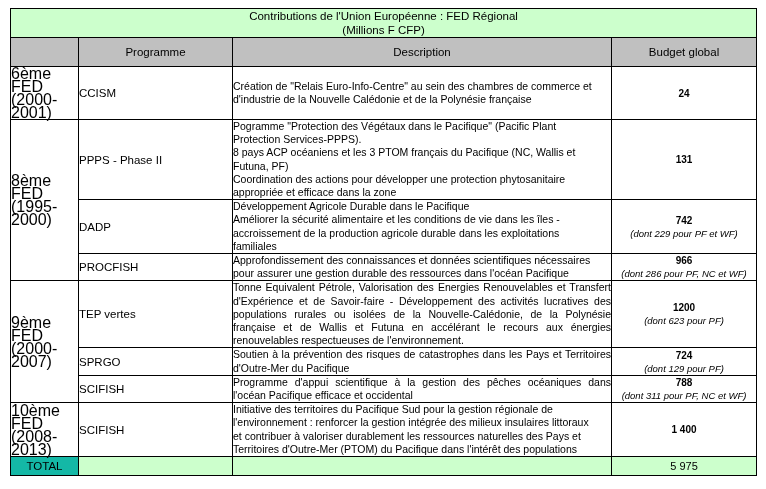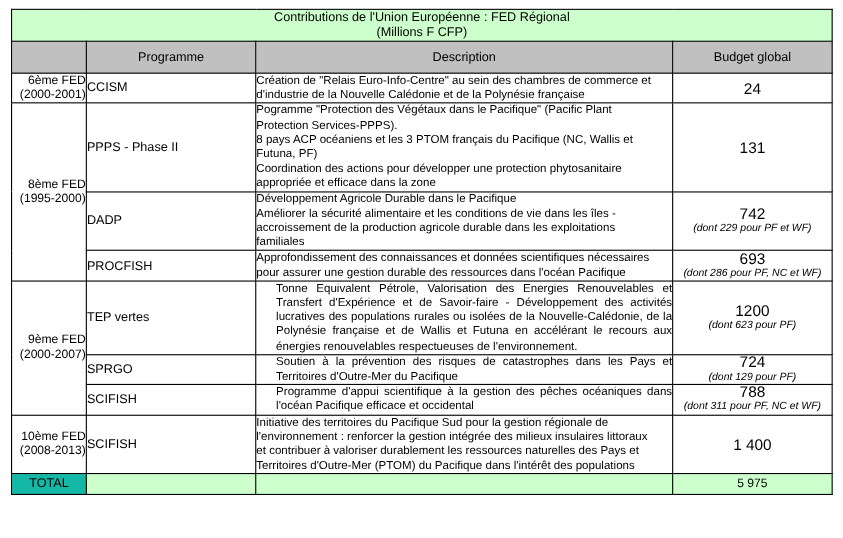"6ème FED" .fed-cell { font-size: 11px -> 16px; text-align: right -> left }
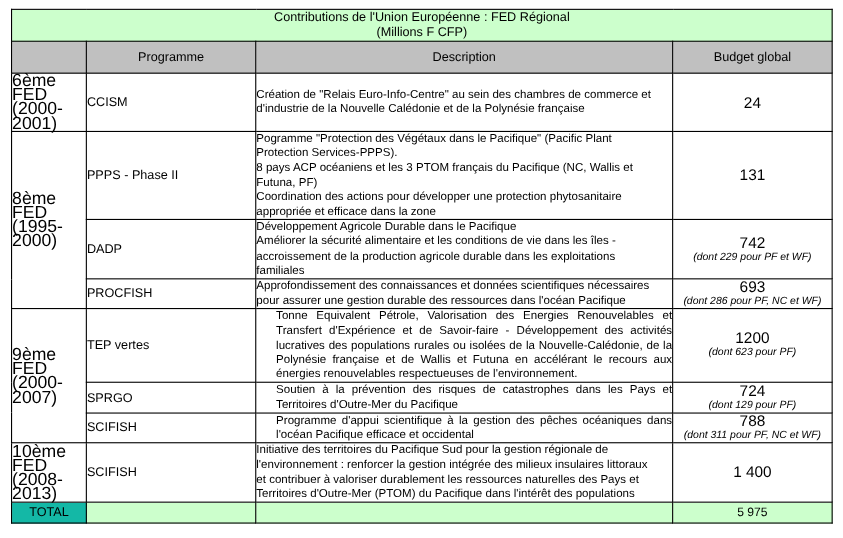"24" .budg-cell .amt { font-size: 14px -> 10px; font-weight: normal -> bold }
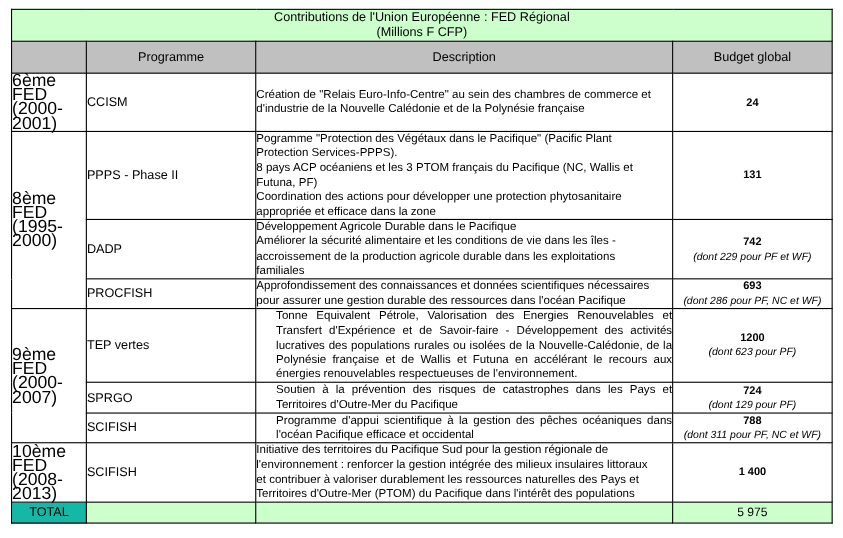"693" span.amt { text: 693 -> 966 }
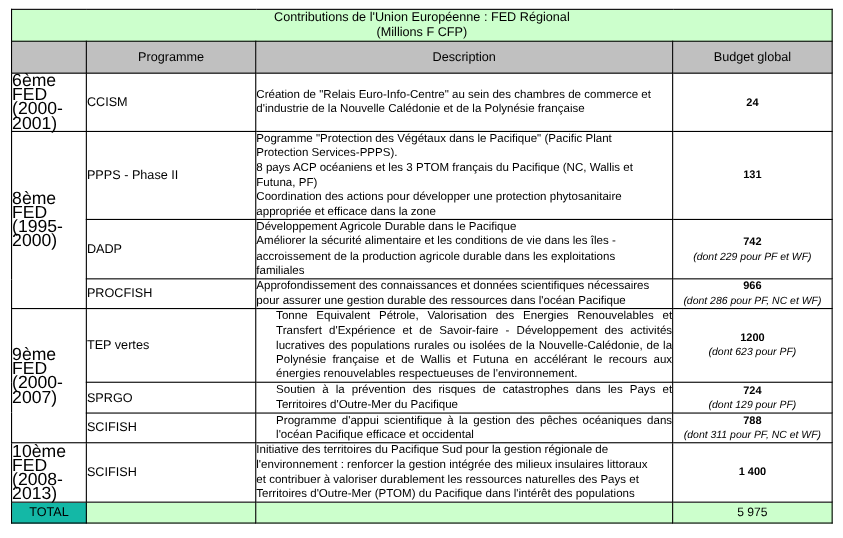"Tonne Equivalent Pétrole, Valorisation" .desc-cell.just { padding-left: 18px -> none }
